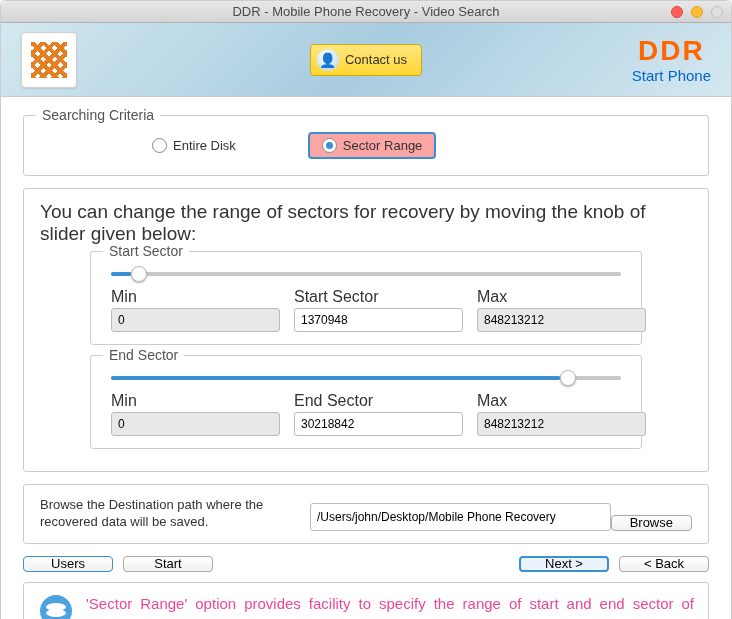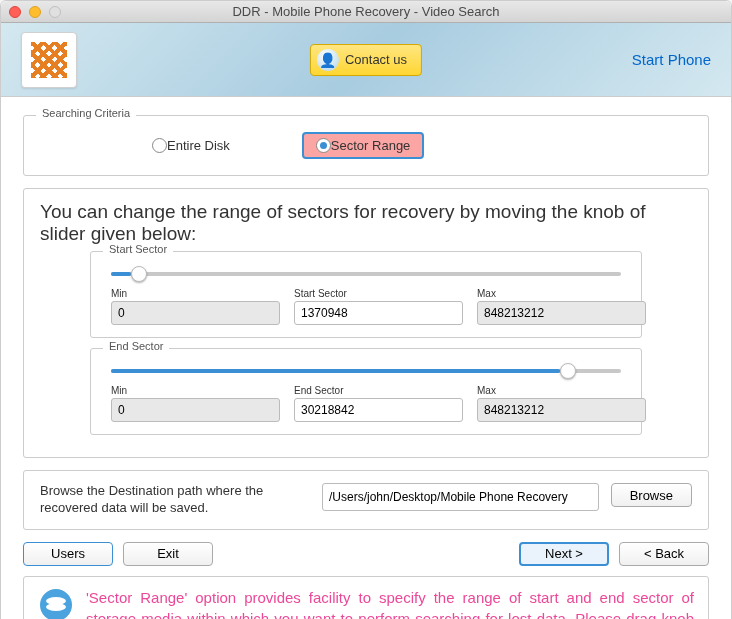"DDR - Mobile Phone Recovery" .titlebar { justify-content: none -> flex-end }
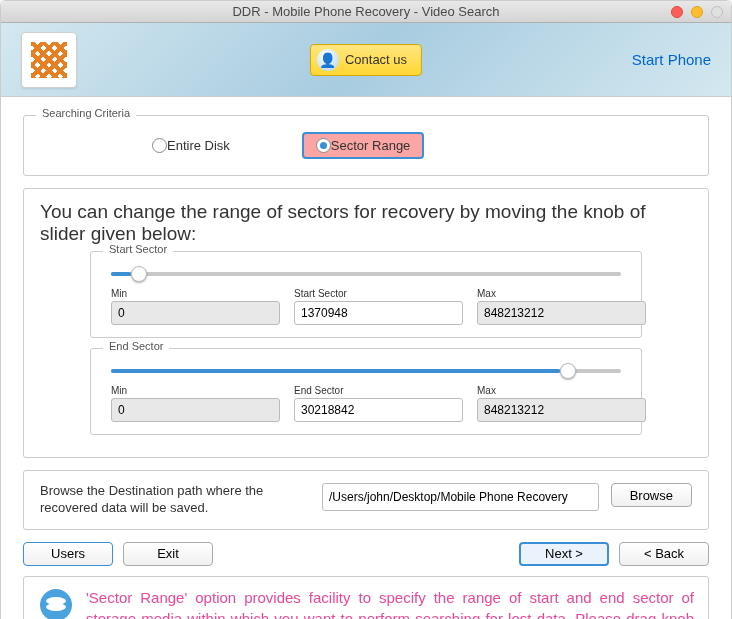"DDR" div.brand-ddr { html: none -> <div>DDR</div> }
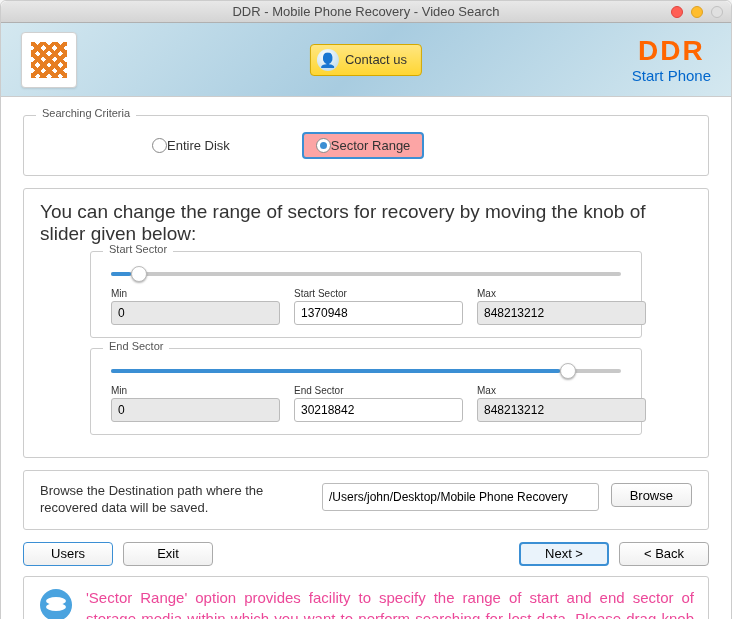"Searching Criteria" .legend { font-size: 11px -> 14px }
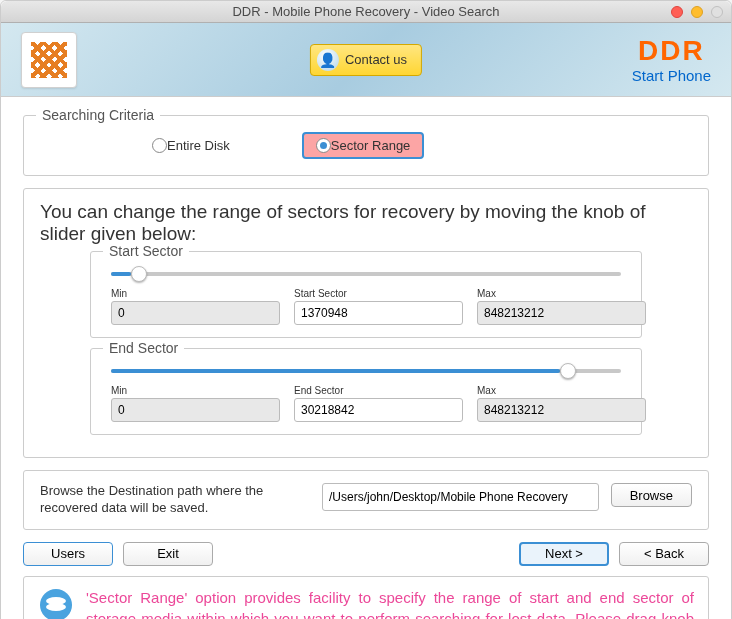"Entire Disk" .radio-item { gap: none -> 6px }
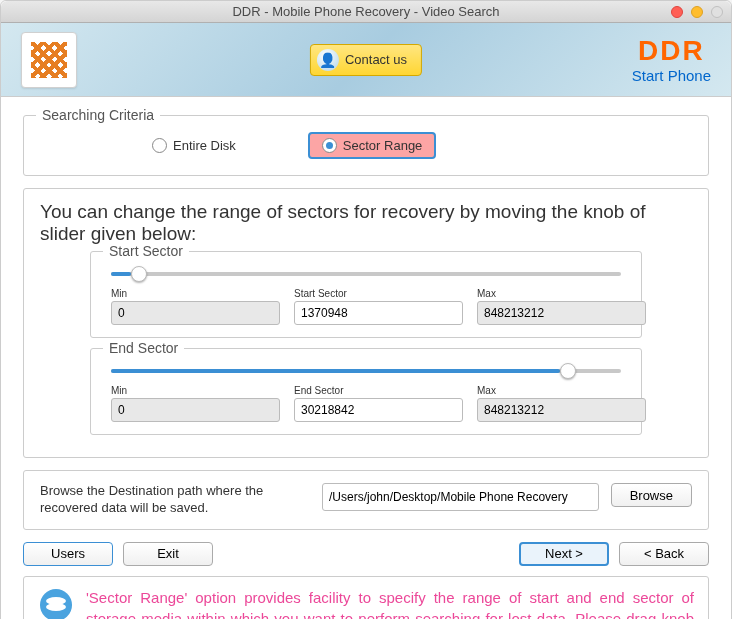"Min" .field-label { font-size: 10px -> 16px }
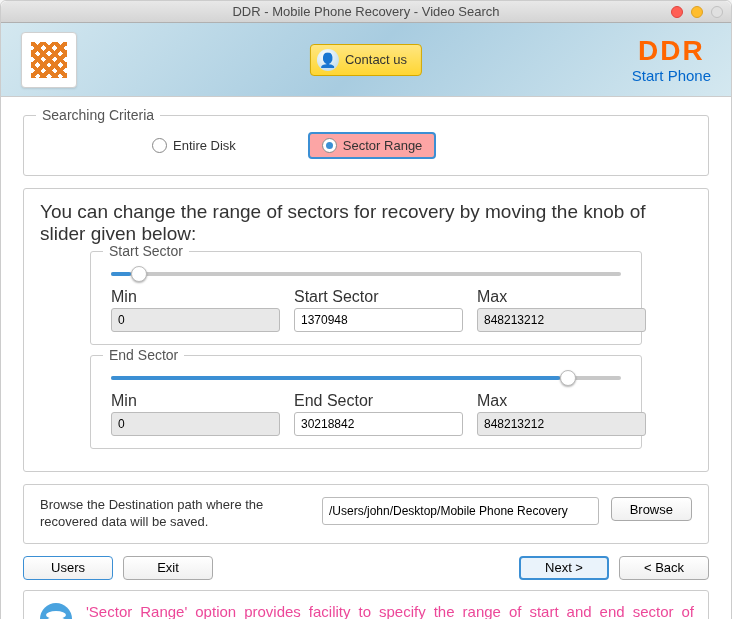"Browse the Destination path where" .browse-row { align-items: flex-start -> flex-end; gap: 12px -> none }
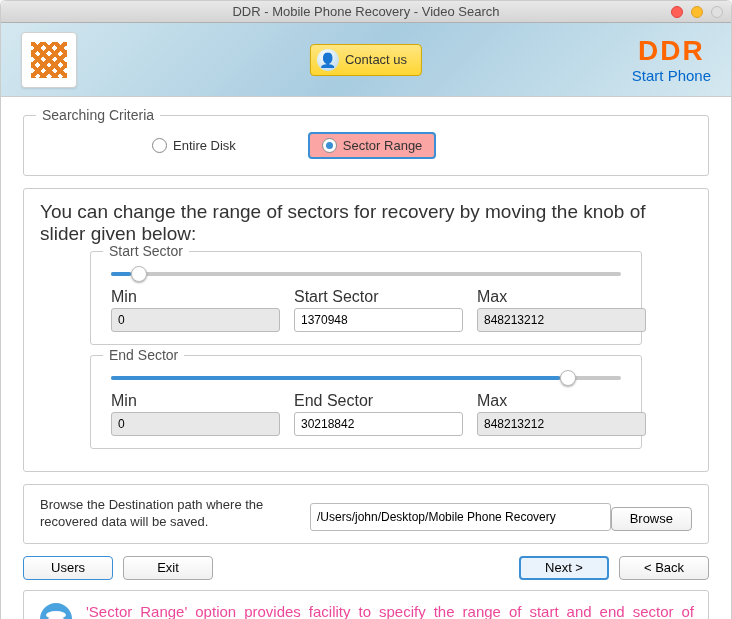"Browse" .btn { height: 24px -> 16px }
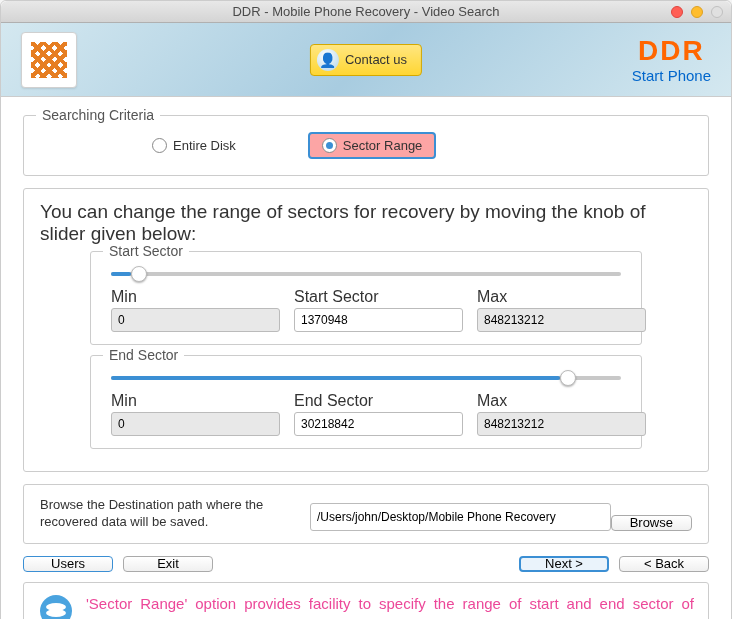"Exit" button.btn { text: Exit -> Start }
